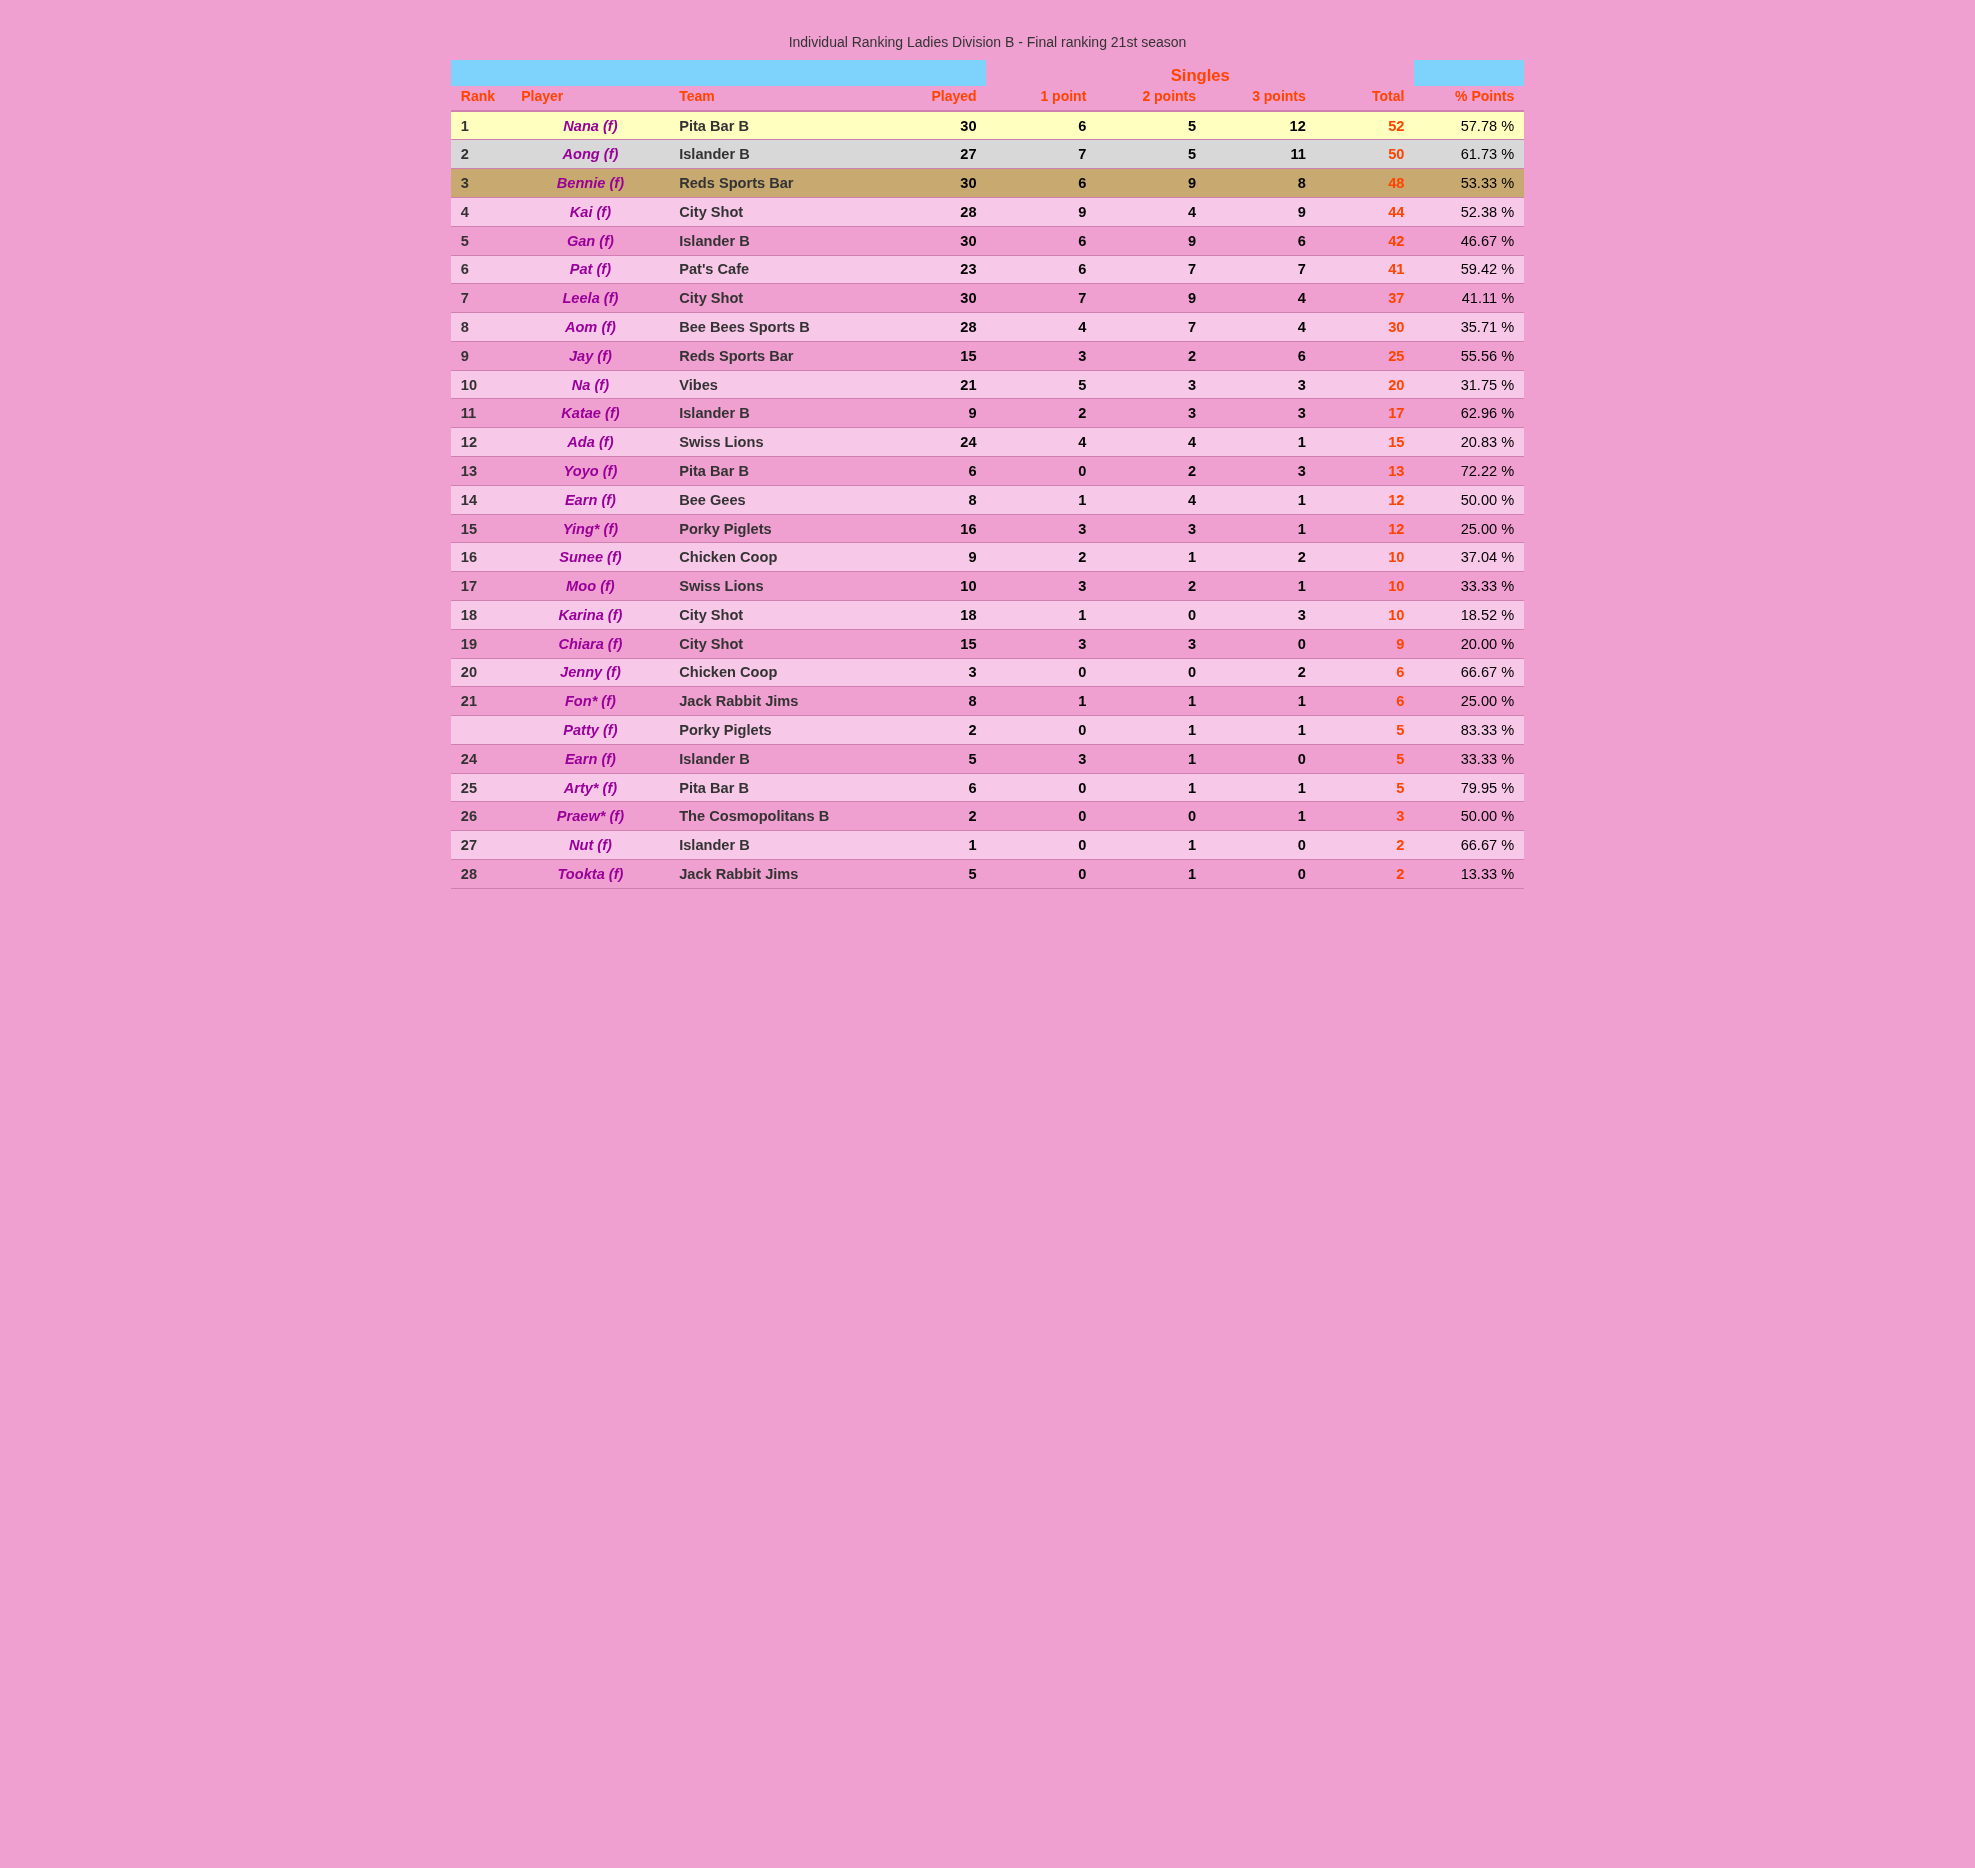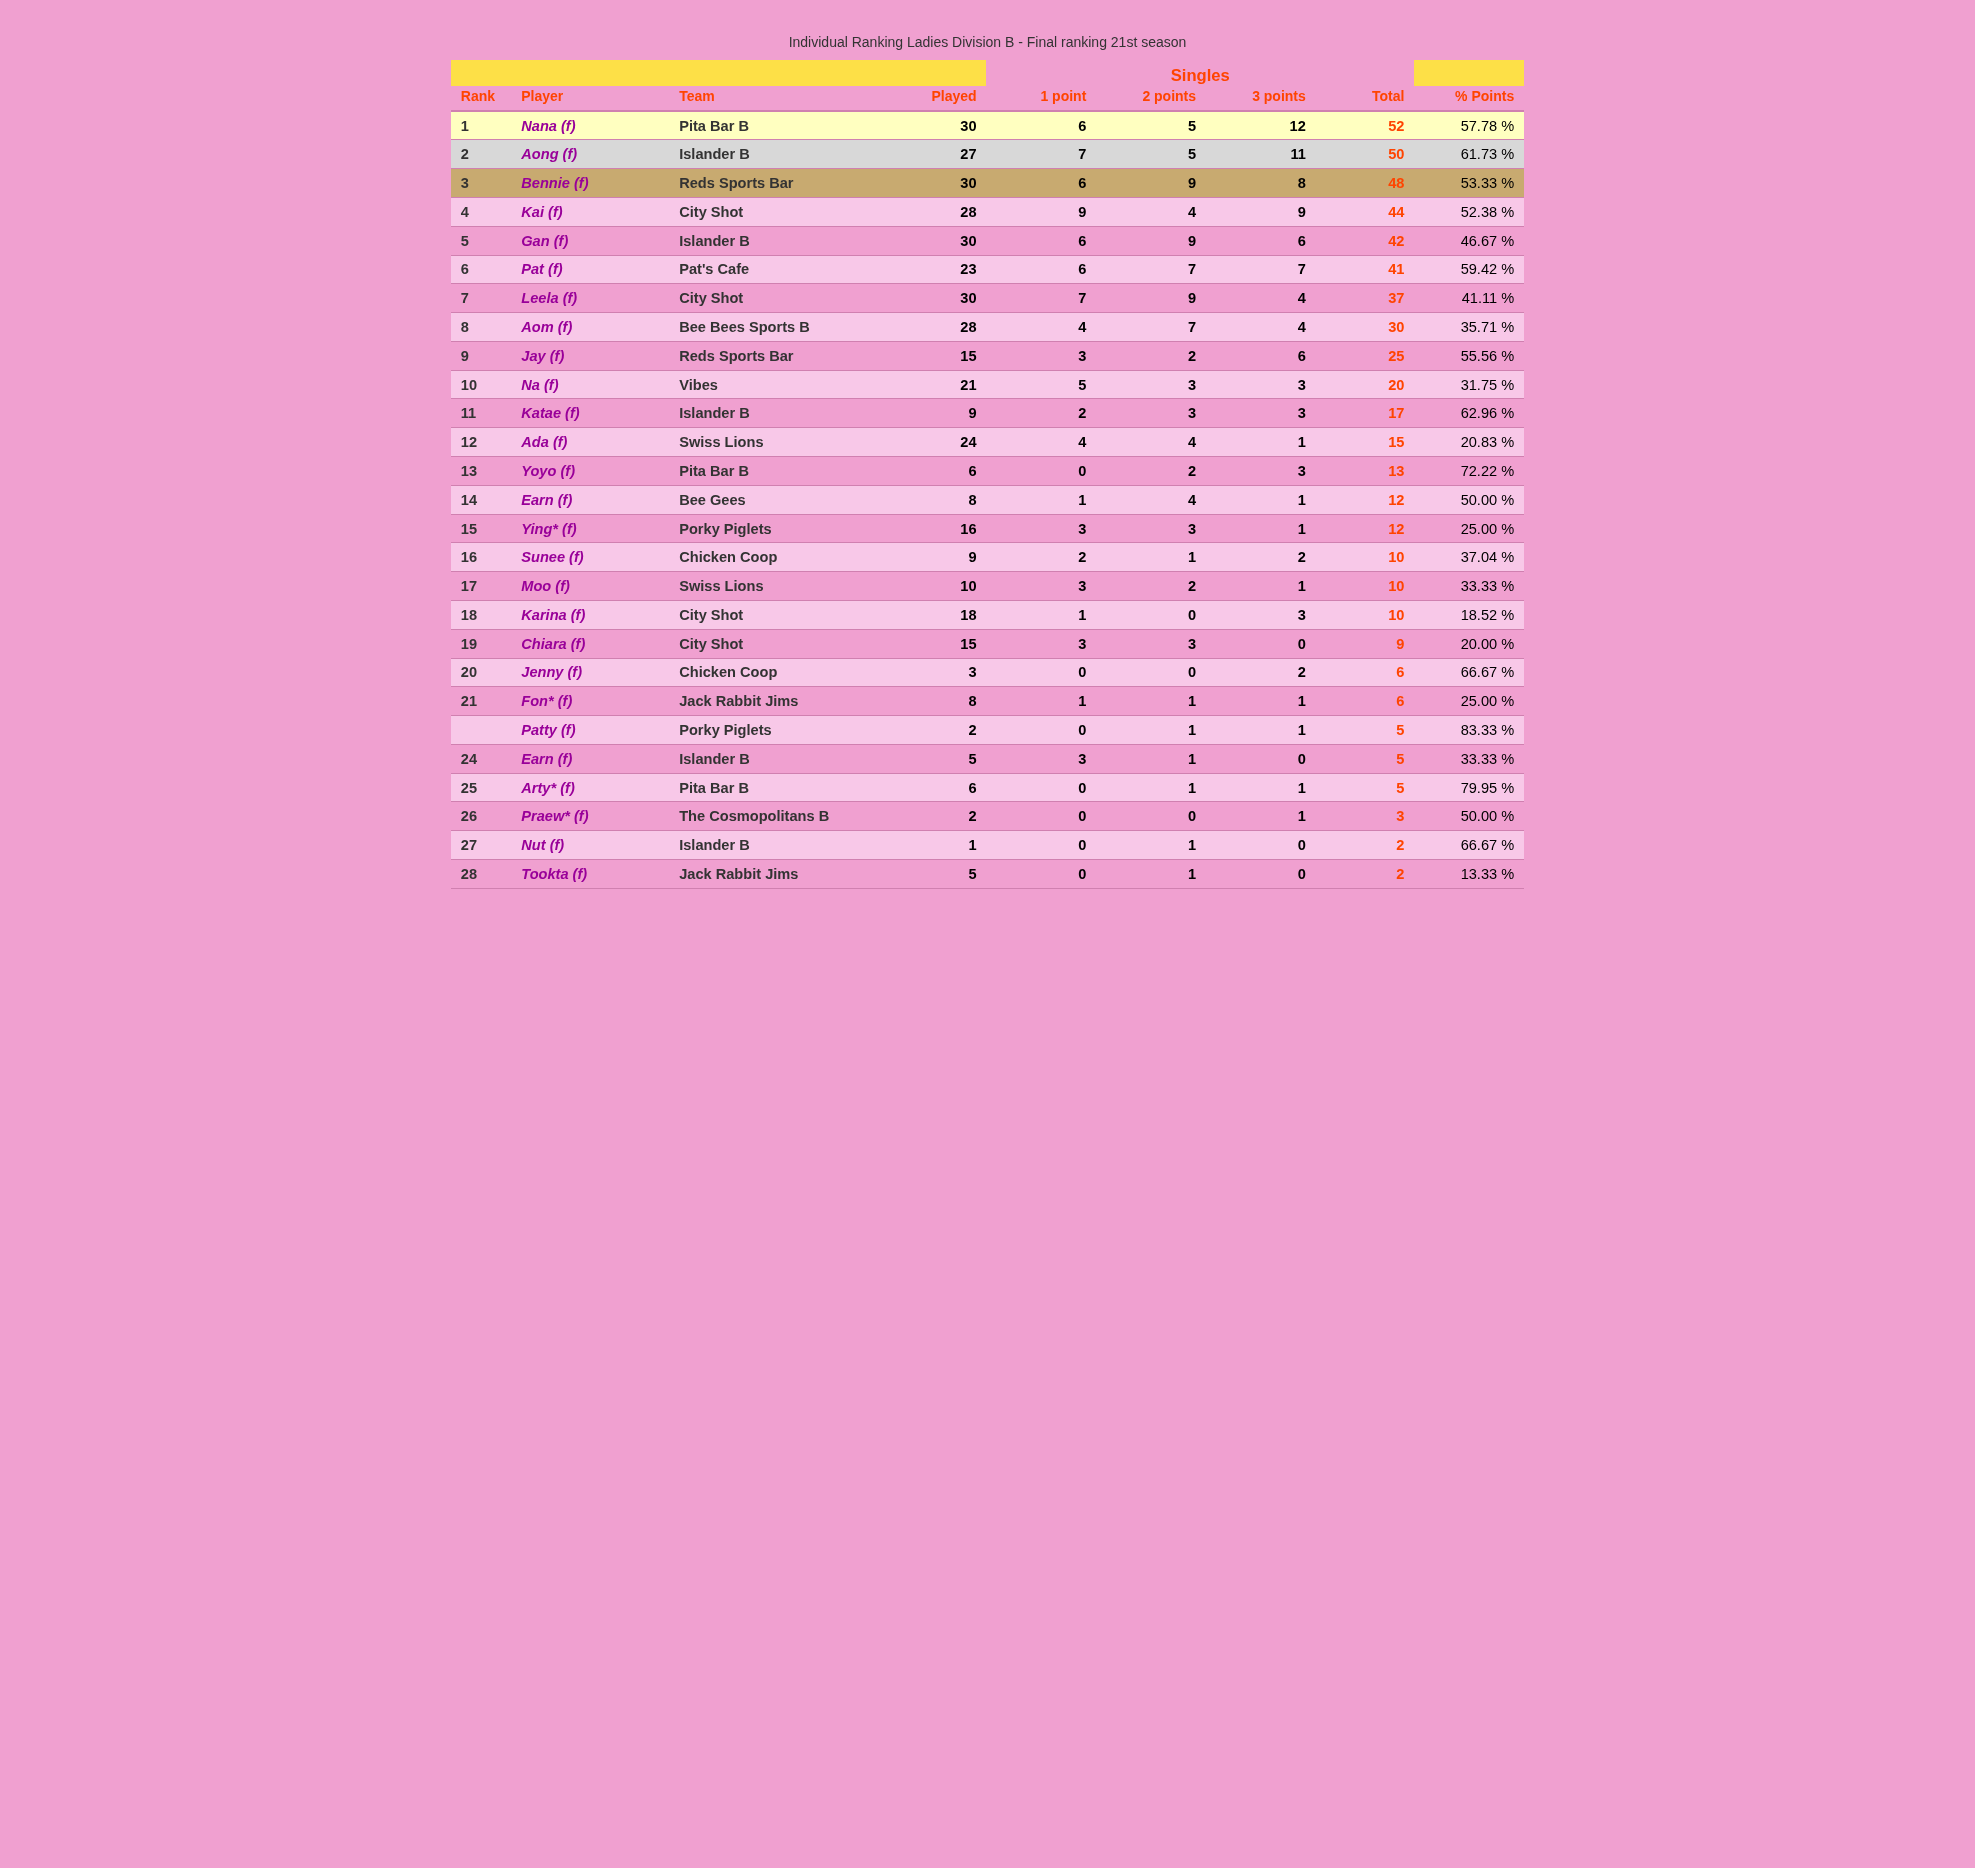"Singles" table { background-color: #fde047 -> #7dd3fc }
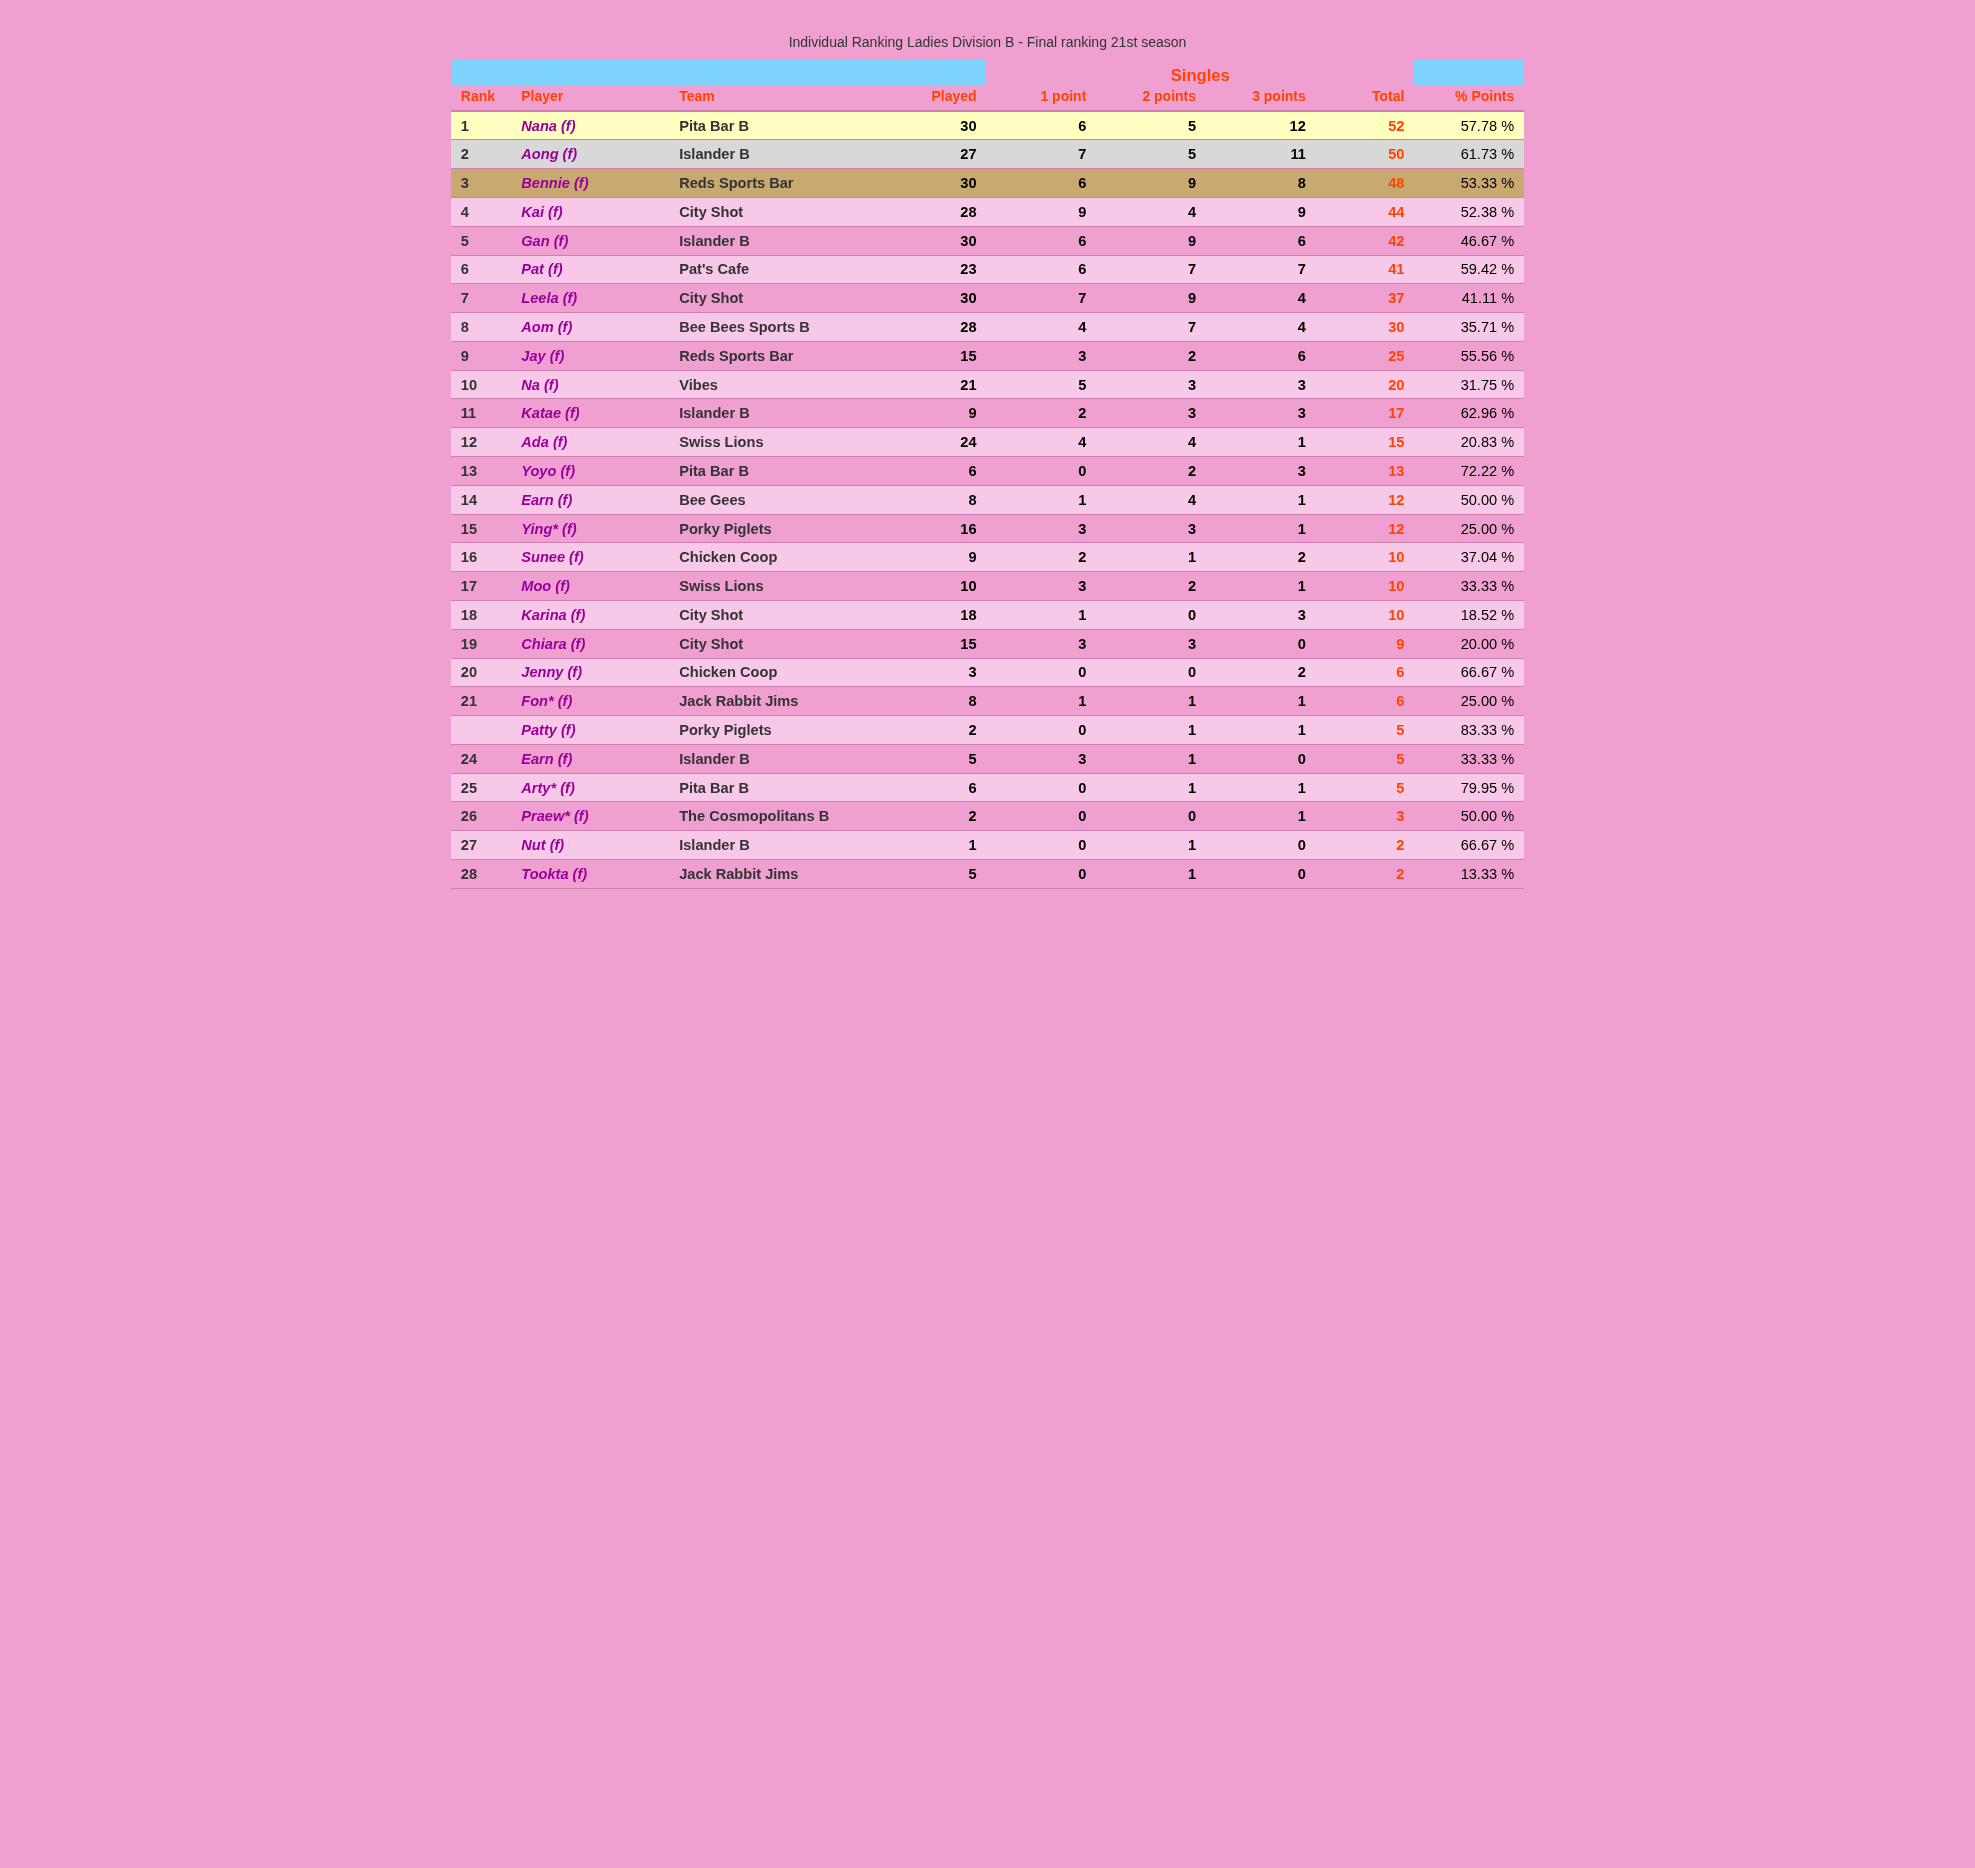"Nana (f)" .player-name { text-align: none -> center }
